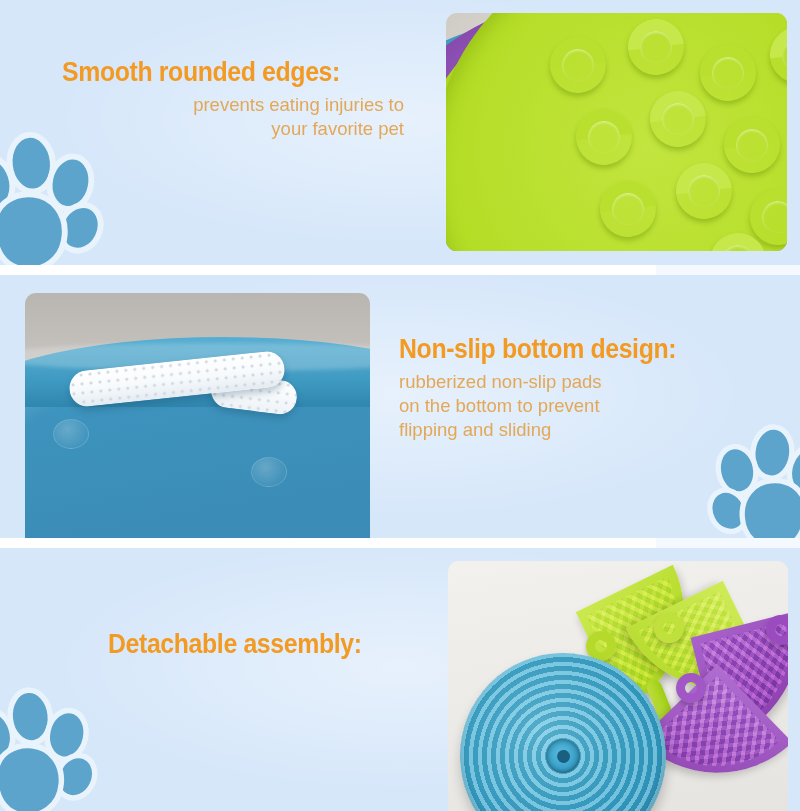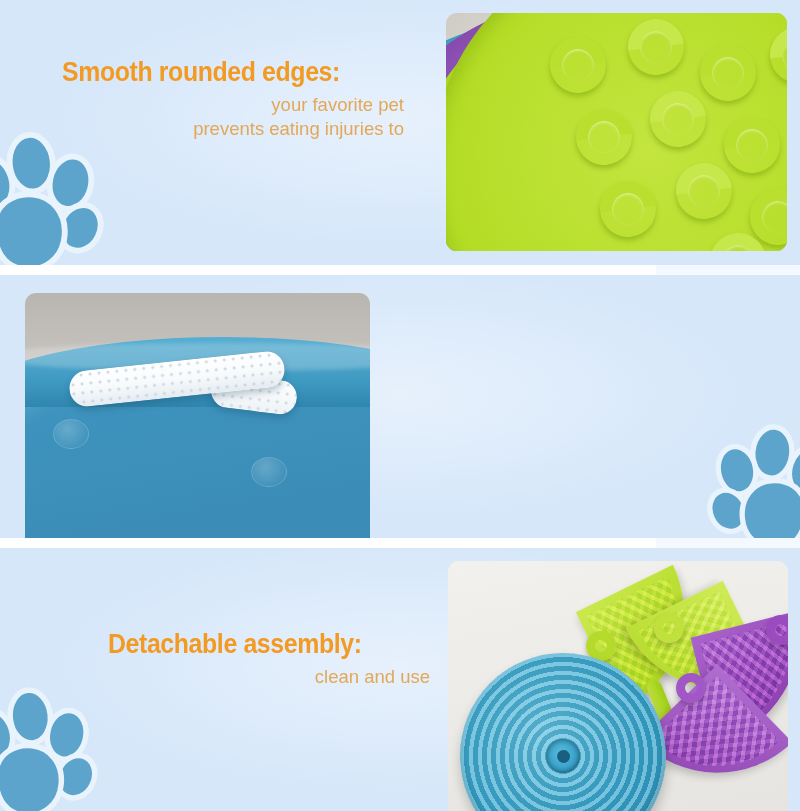"your favorite pet" div { order: before "prevents eating injuries to" -> after "prevents eating injuries to" }
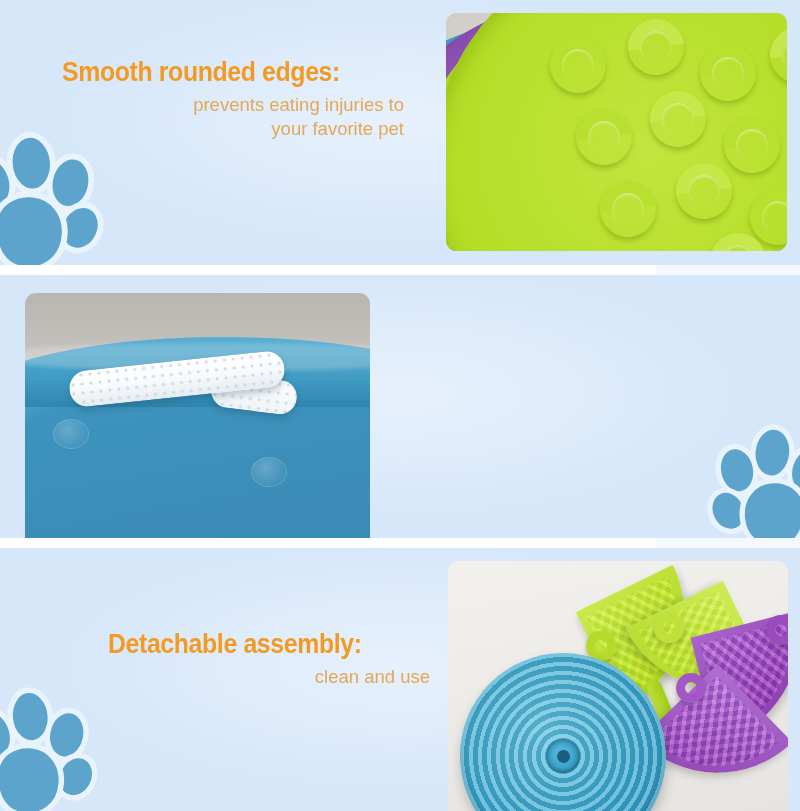"Non-slip bottom design:" div.text-block { html: none -> <div> <div>Non-slip bottom design:</div> <div> <div>rubberized non-slip pads</div> <div>on the bottom to prevent</div> <div>flipping and sliding</div> </div> </div> }
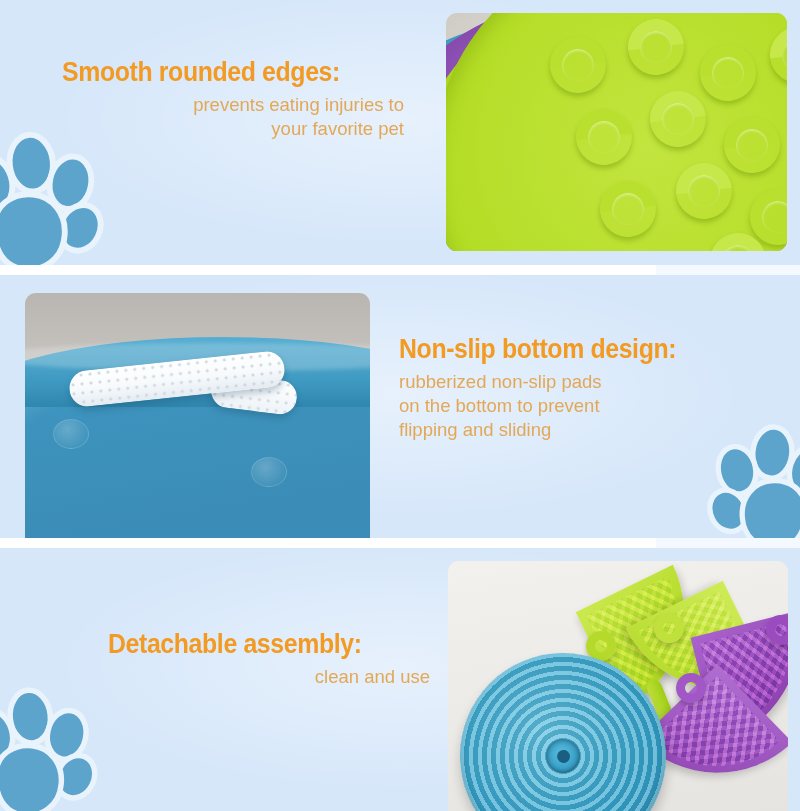"clean and use" div { html: <div>clean and use</div> -> none }
